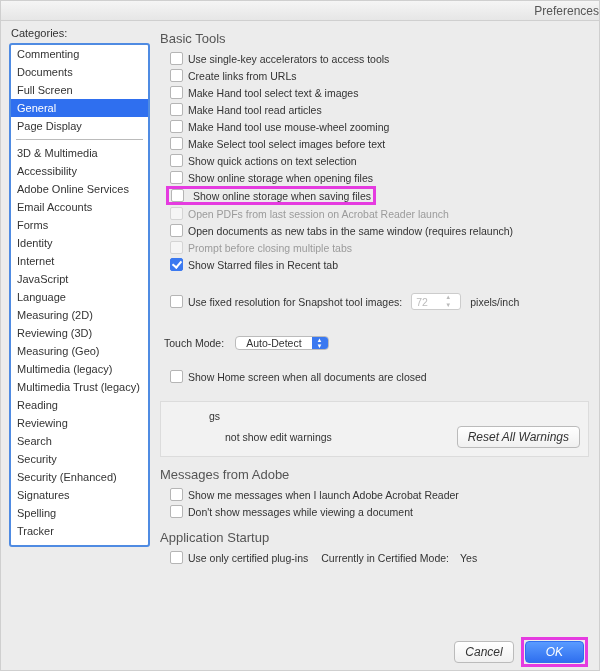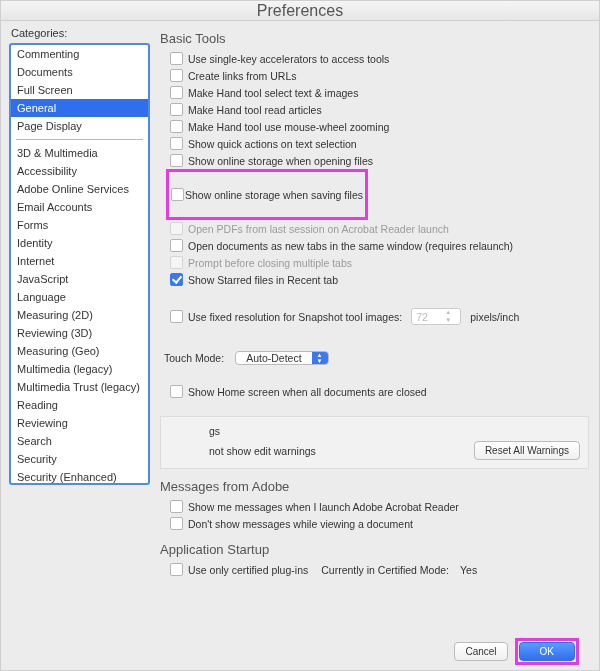"Preferences" .titlebar { font-size: 16px -> 12px; text-align: center -> right }
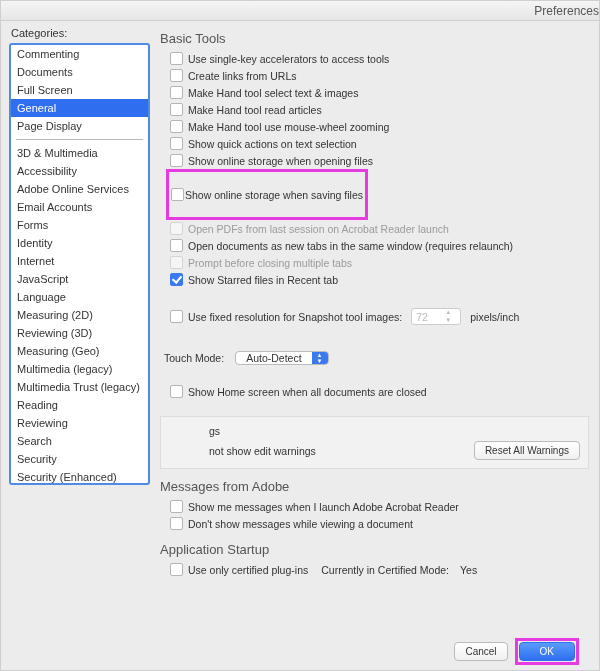"Commenting" .cat-box { height: 442px -> 504px }
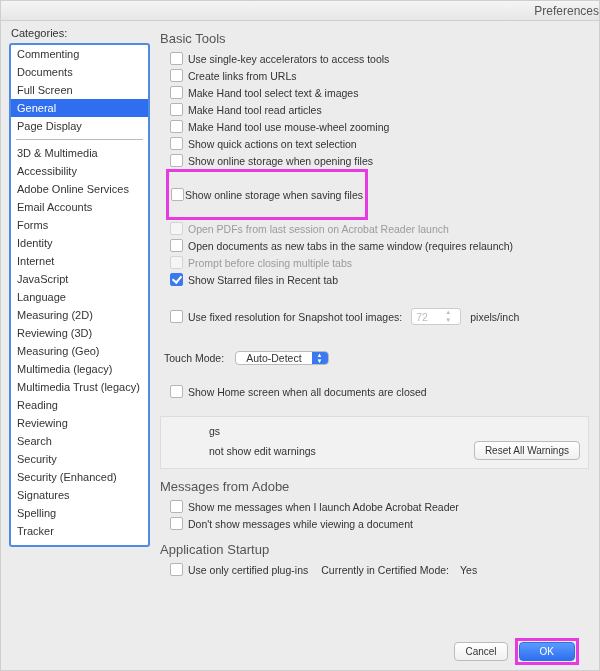"Make Select tool select images" div.row { html: none -> <div> <span></span> <span>Make Select tool select images before text</span> </div> }
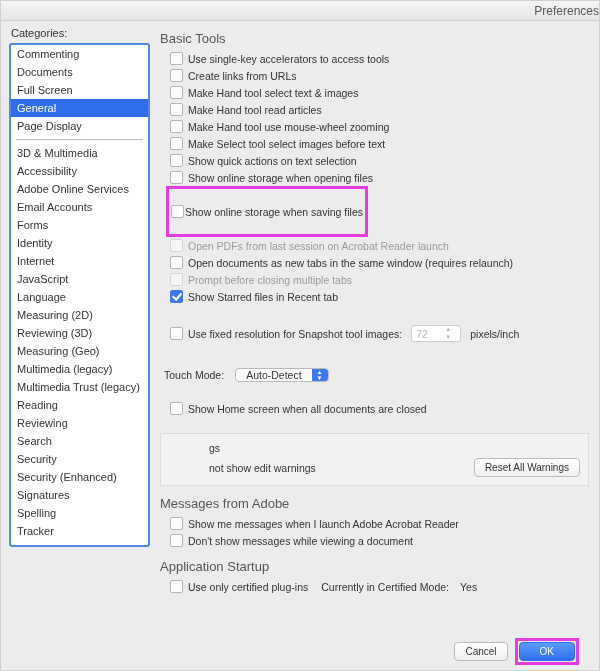"Show online storage when saving" .hl { gap: 1px -> 9px; padding: 16px 2px -> 0px 2px }
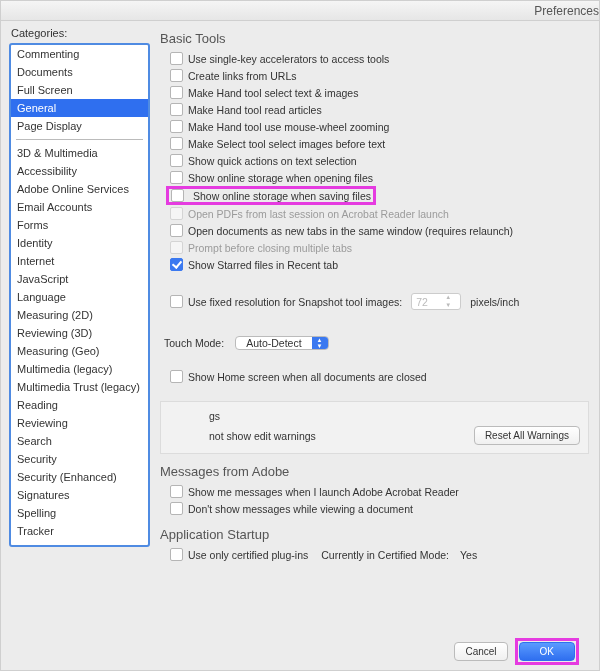"not show edit warnings" span { margin-left: 40px -> 56px }
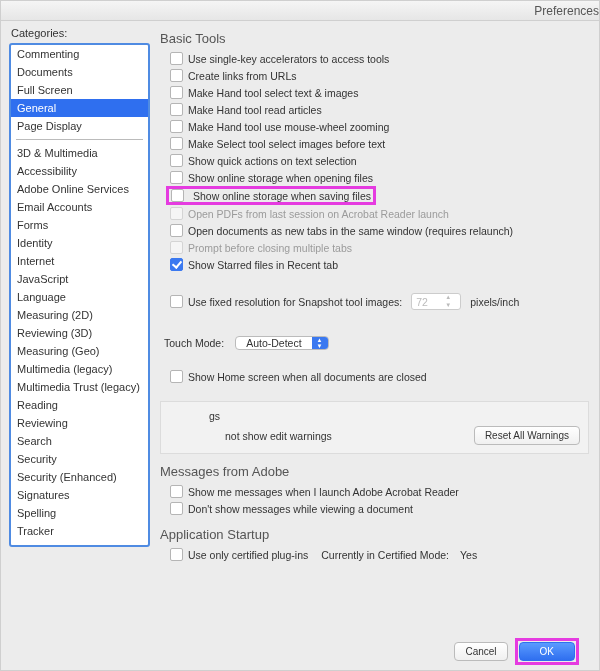"Reset All Warnings" .btn { font-size: 10px -> 12px; font-style: none -> italic }
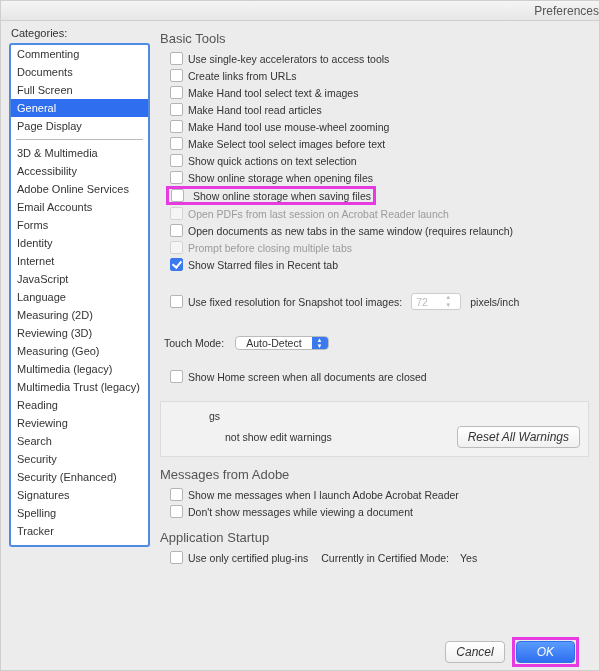"Cancel" .footer { padding: 0 20px -> 0 11px }
